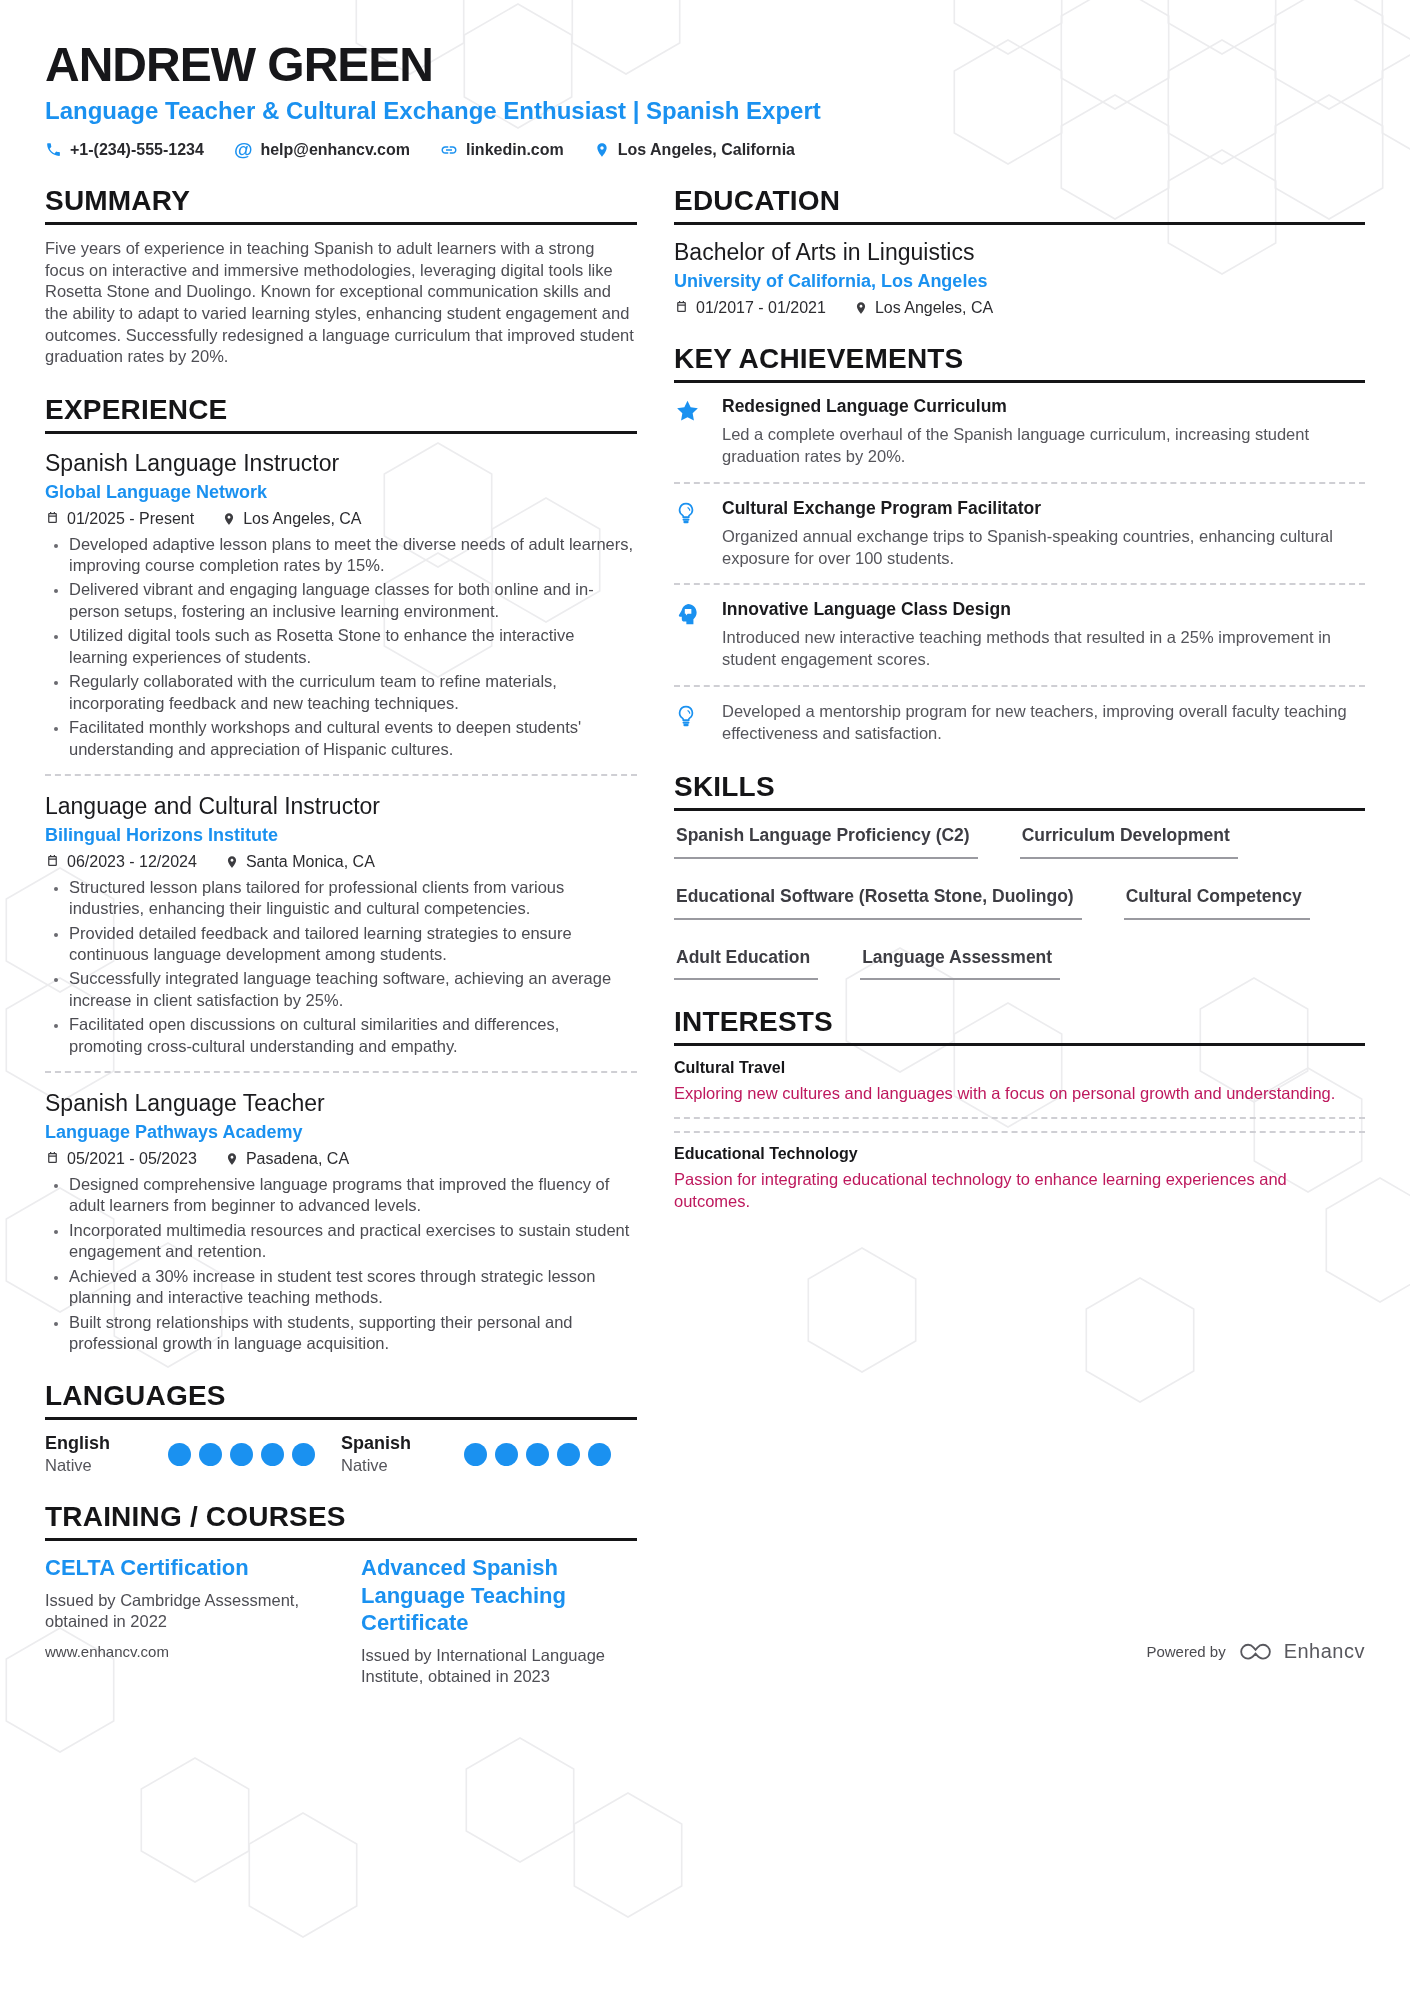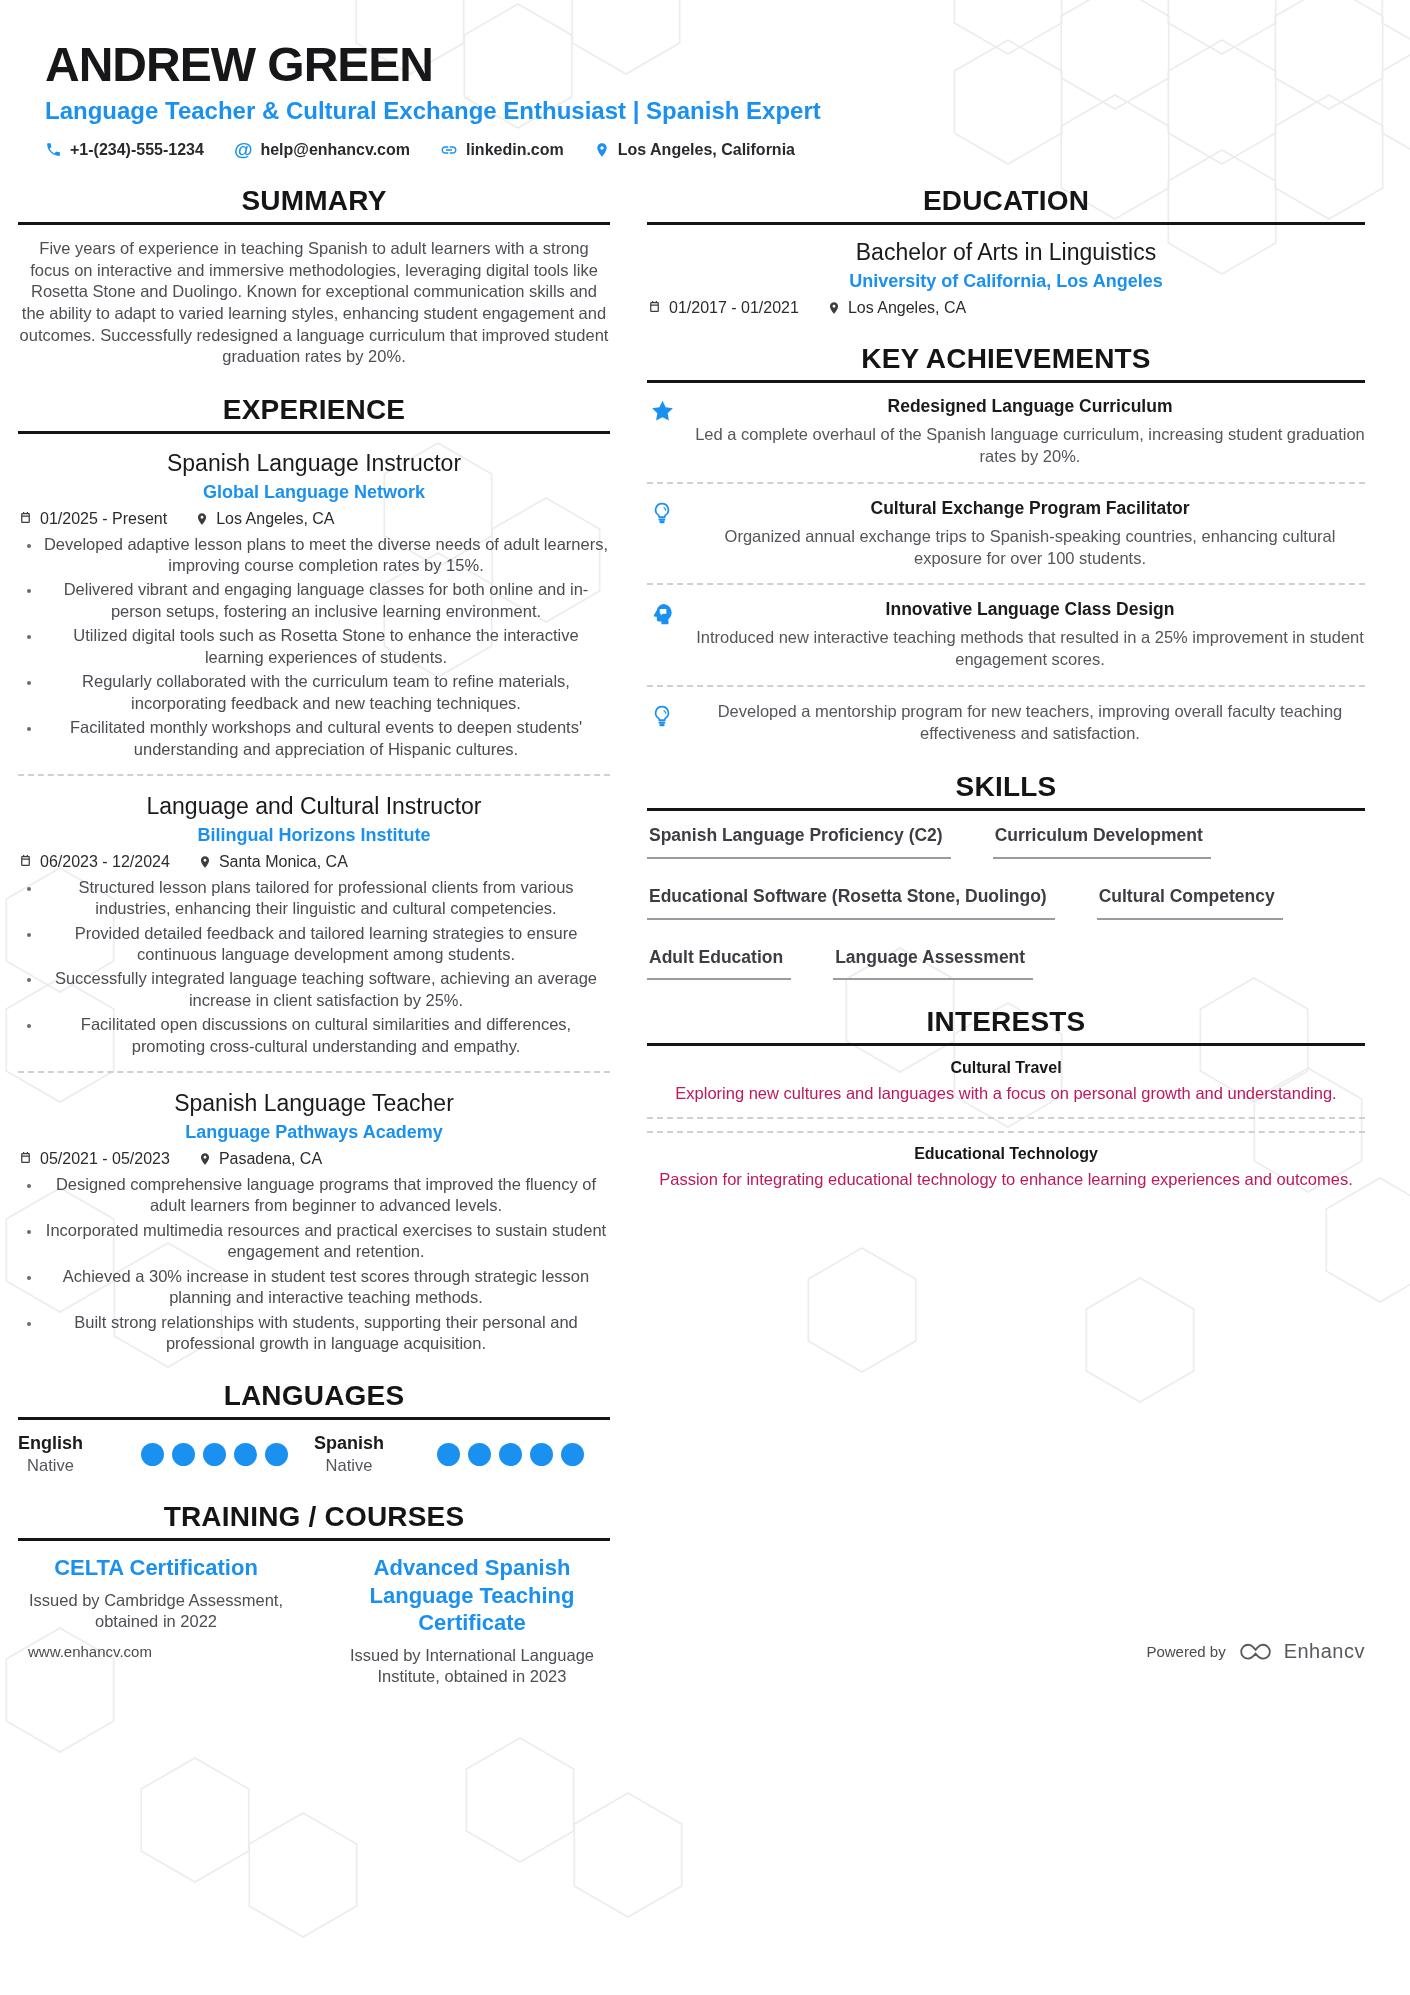"SUMMARY" .columns { padding: 26px 45px 0 18px -> 26px 45px 0 45px; text-align: center -> none }
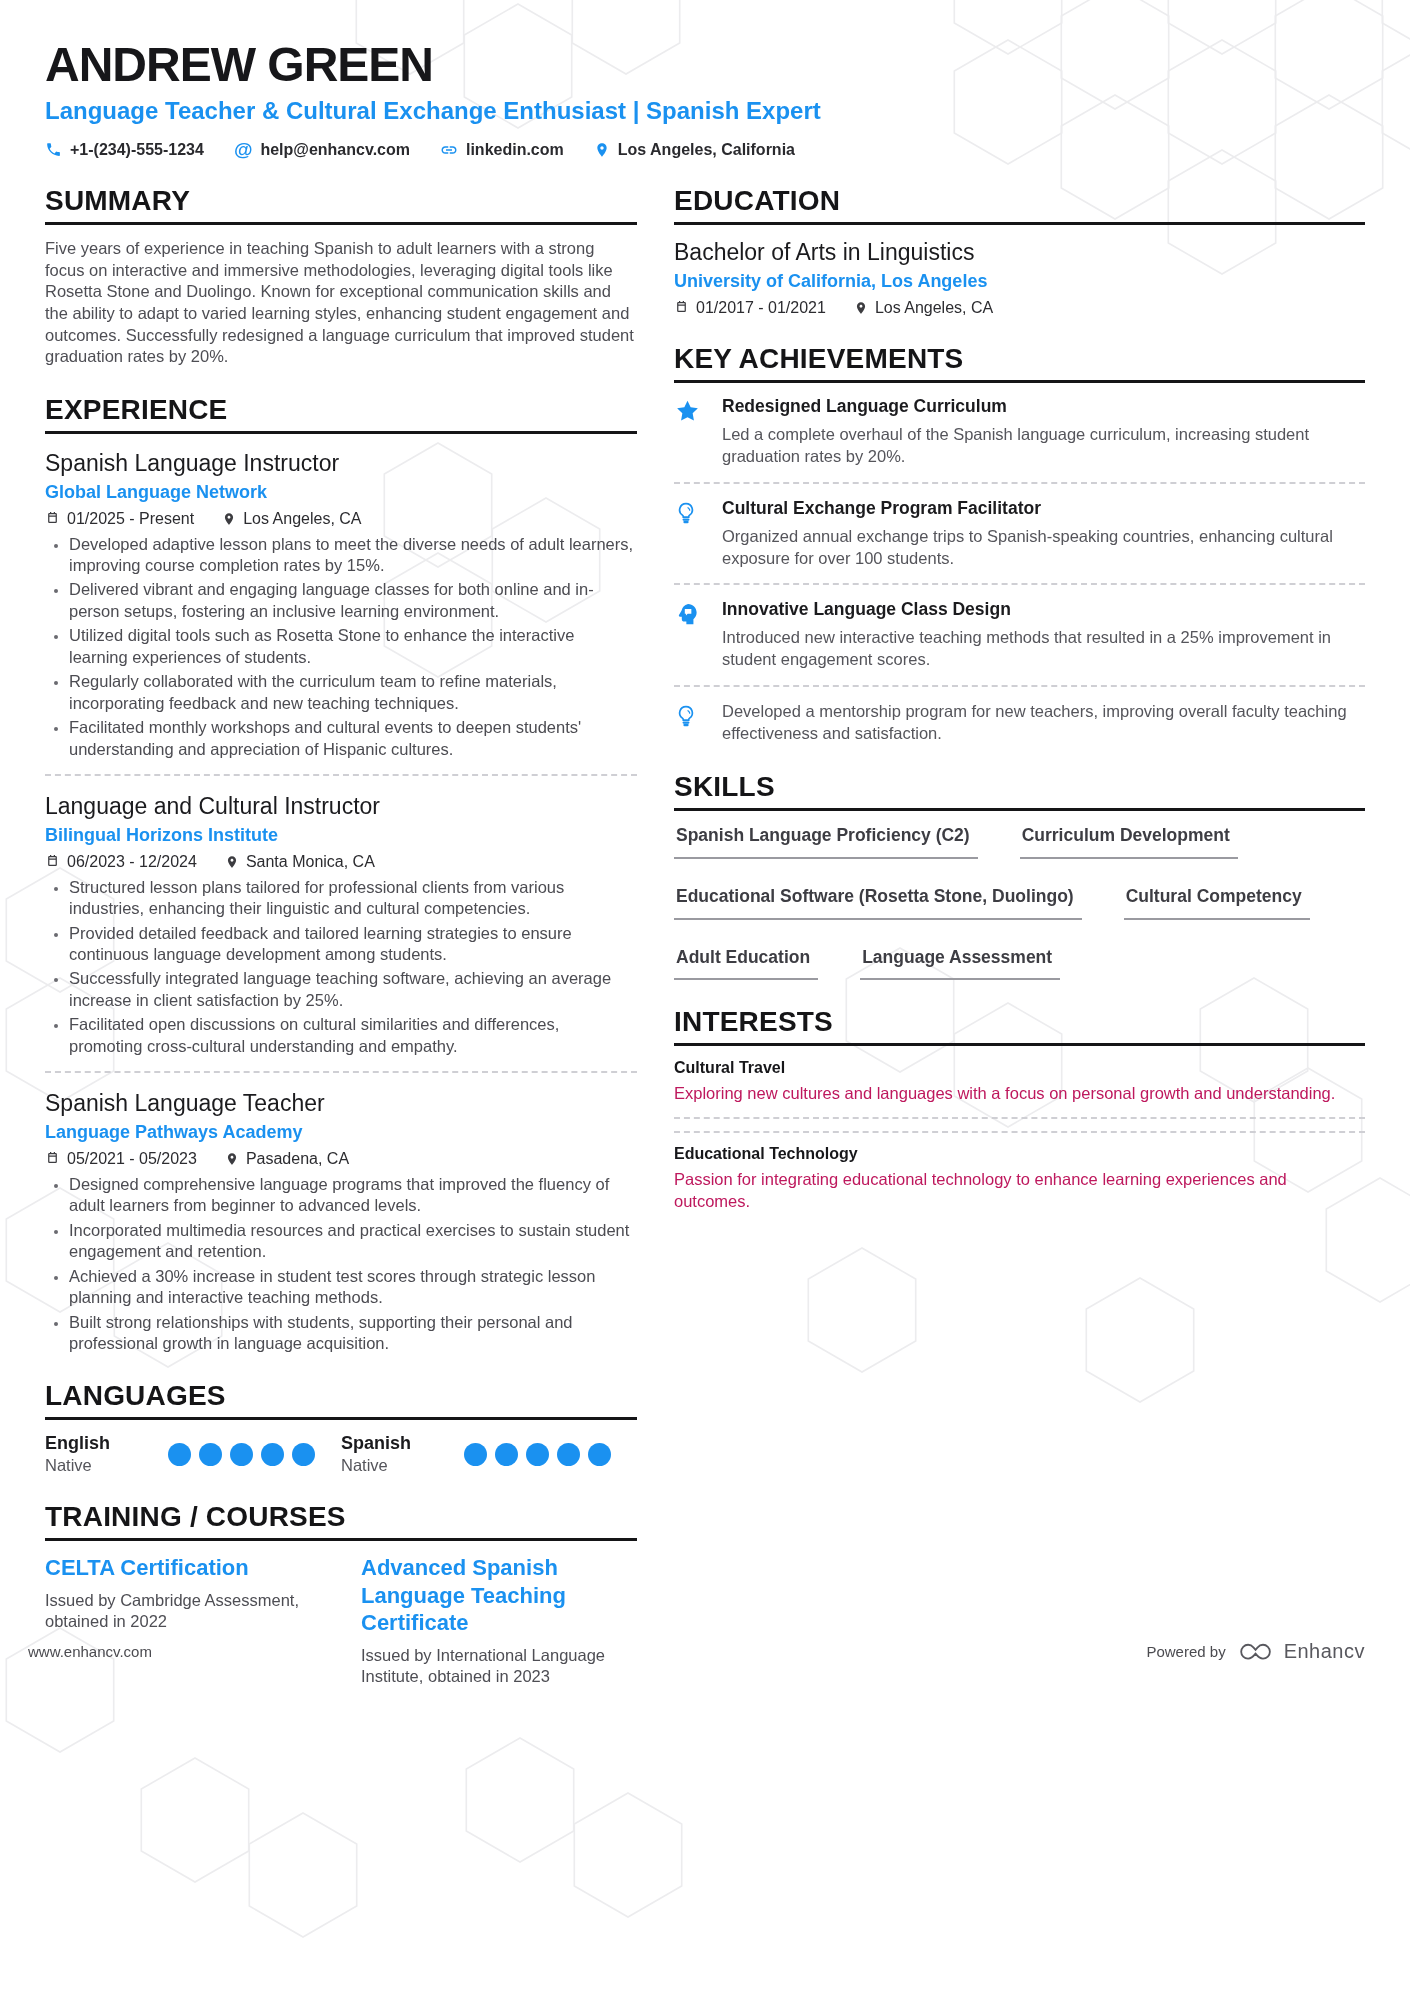"www.enhancv.com" .footer { left: 28px -> 45px }
